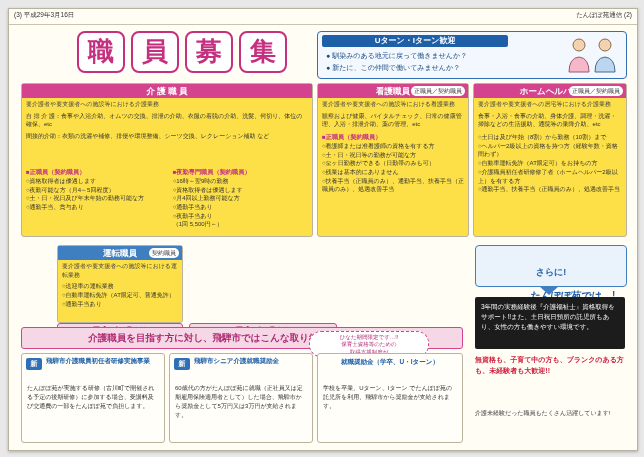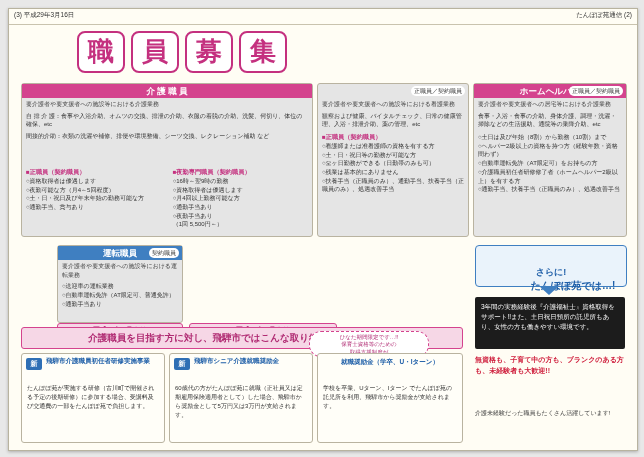"Uターン・Iターン歓迎" div.uturn { html: none -> <div> <div>Uターン・Iターン歓迎</div> <div>● 馴染みのある地元に戻って働きませんか？</div> <div>● 新たに、この仲間で働いてみませんか？</div> <svg> <circle></circle> <path></path> <circle></circle> <path></path> </svg> </div> }
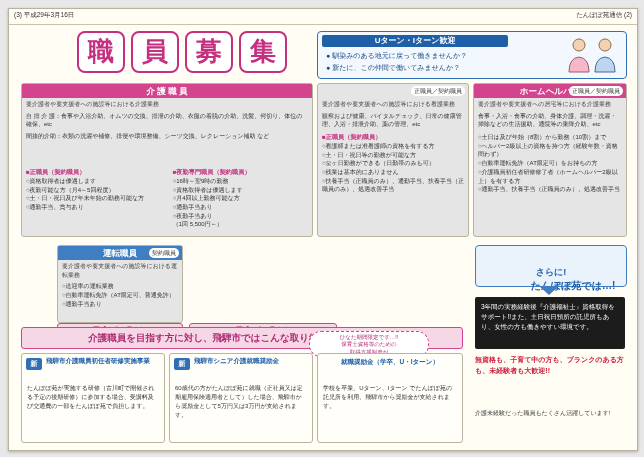"介 護 職 員" .card { background: #e5e5e5 -> #fde047 }
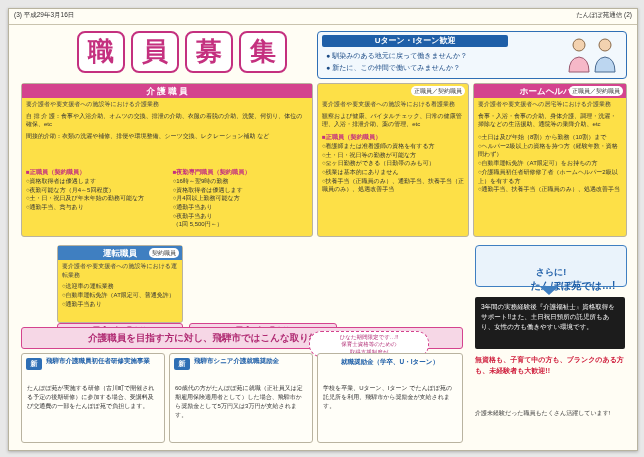"看護職員" div.hd { html: none -> <div>看護職員</div> }
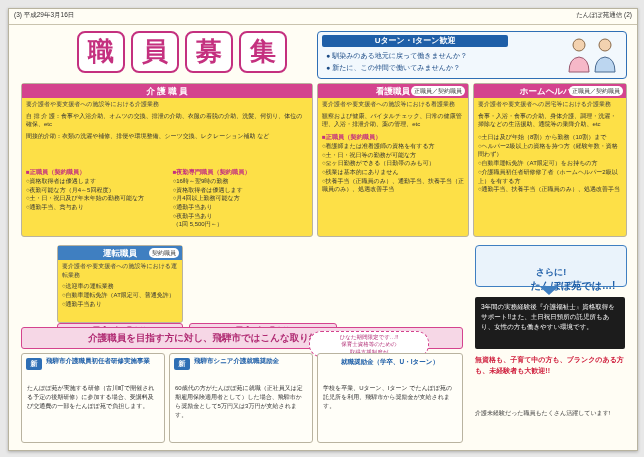"たんぽぽ苑では…!" .sarani .s2 { margin-top: 0 -> 10px }
